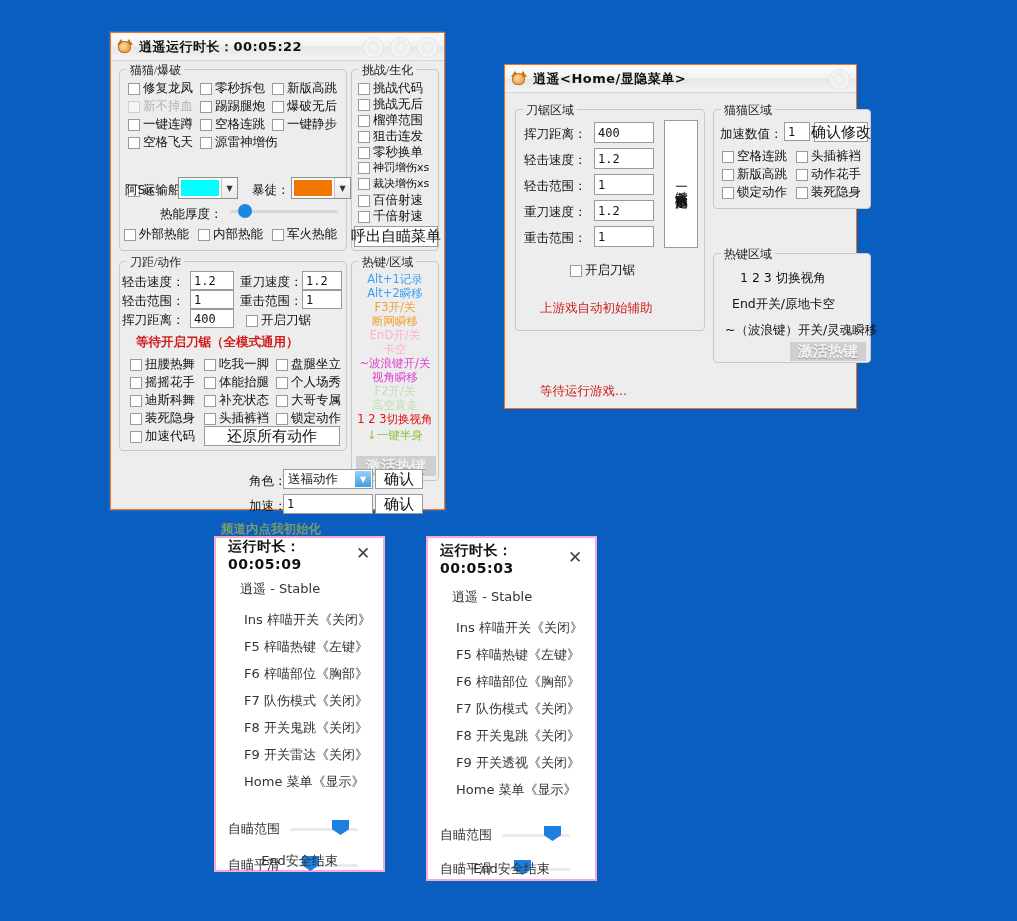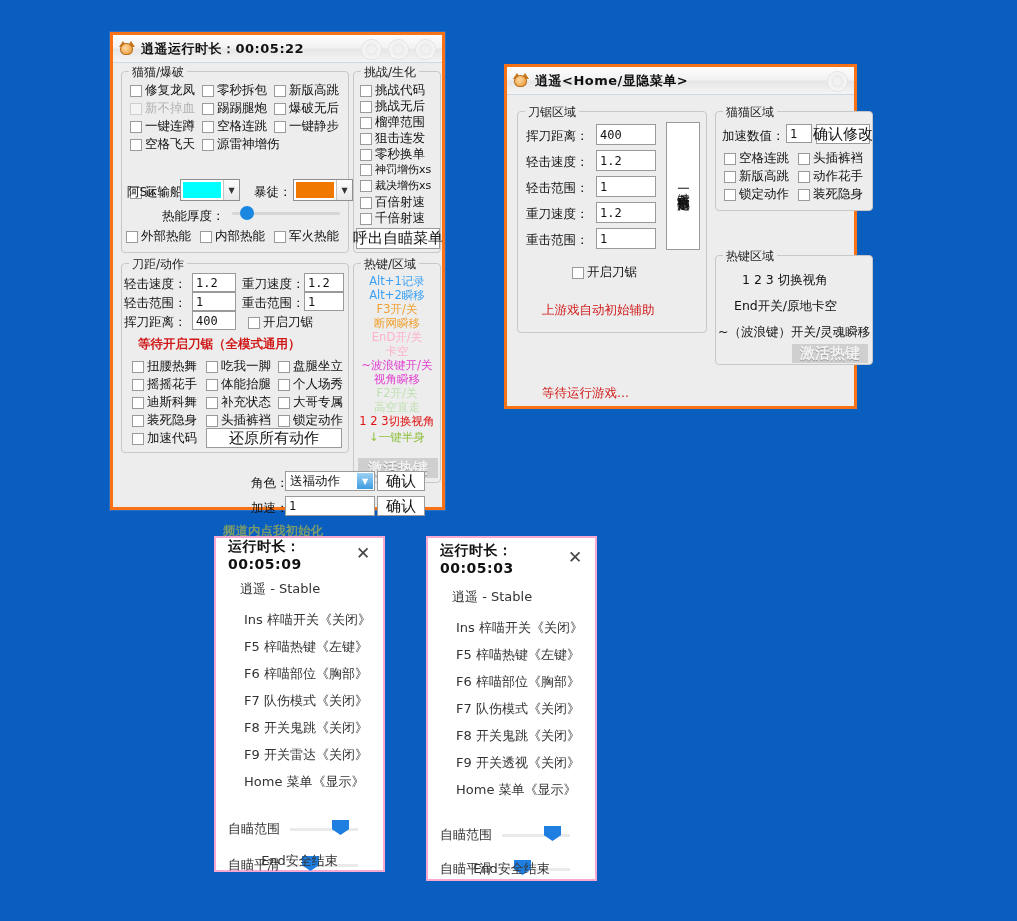"逍遥运行时长：00:05:22" .win { border: 3px solid #f97316 -> 1px solid #f97316 }
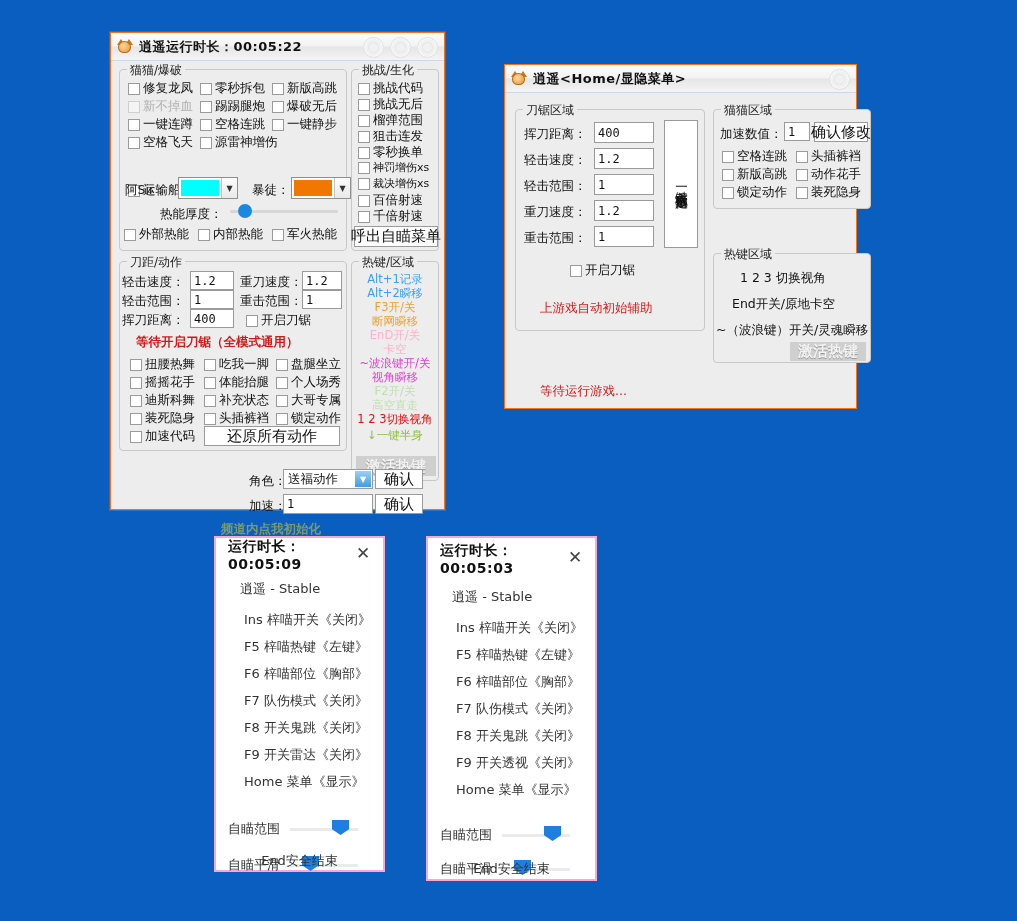"猫猫/爆破" .gb > .gb-title { font-family: none -> Liberation Serif, serif }
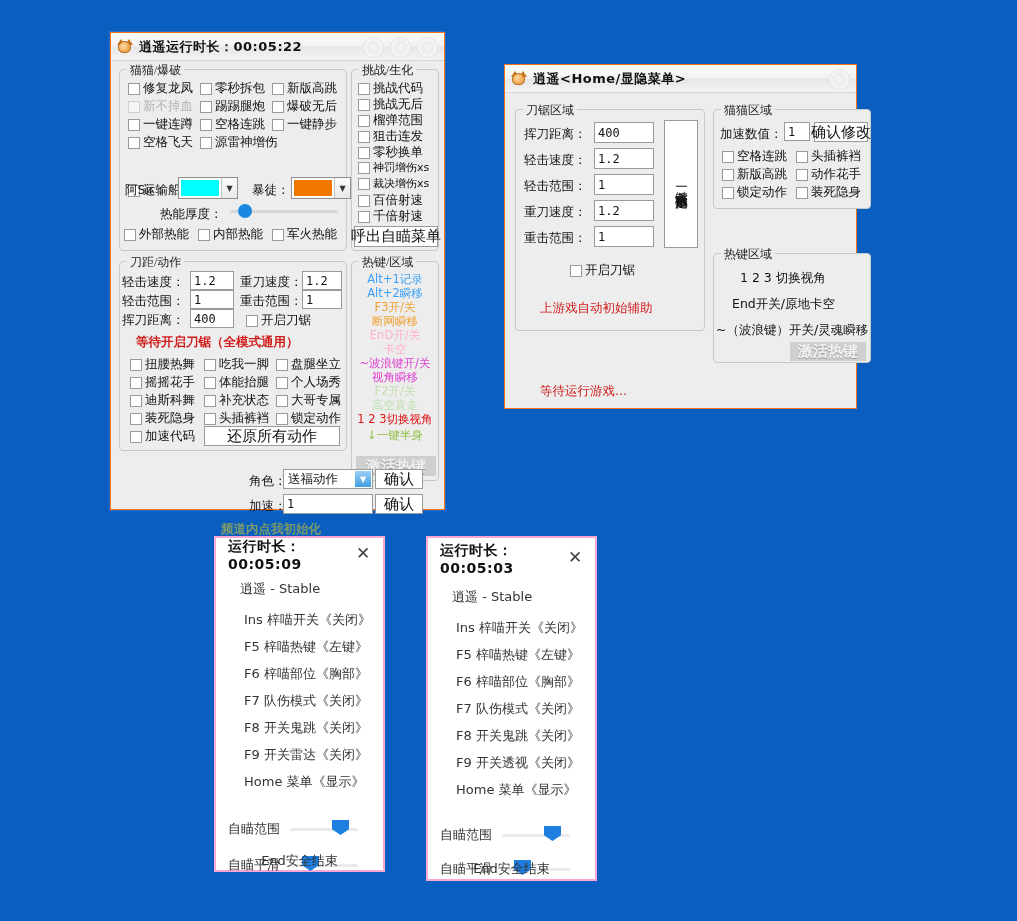"~（波浪键）开关/灵魂瞬移" span.lab { left: 2px -> 11px }
